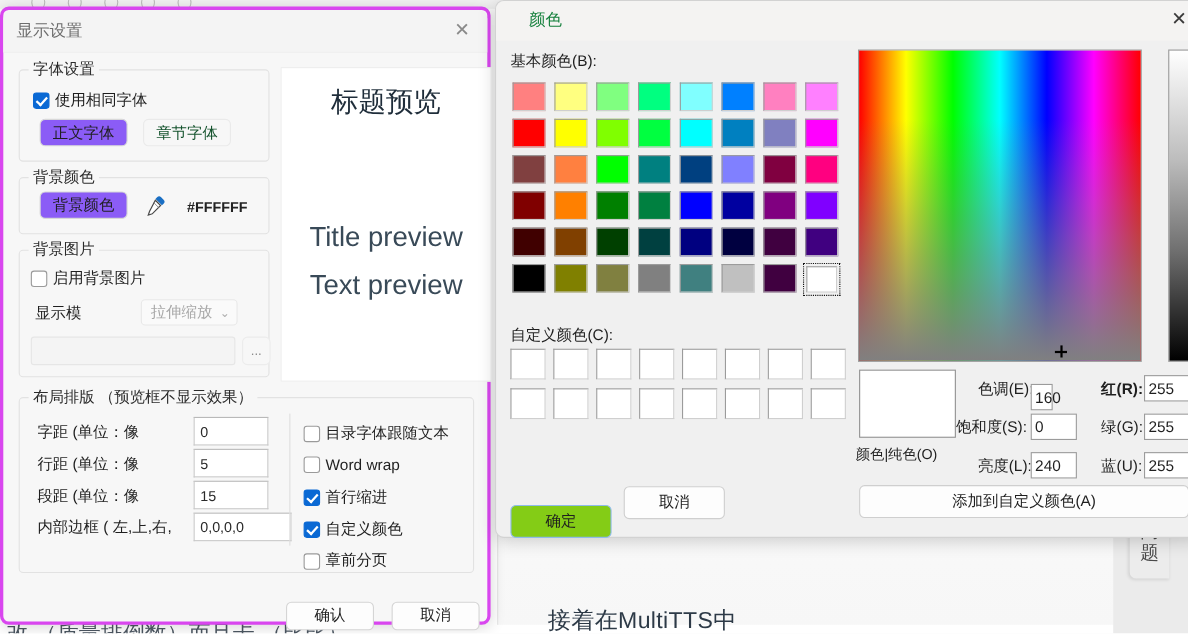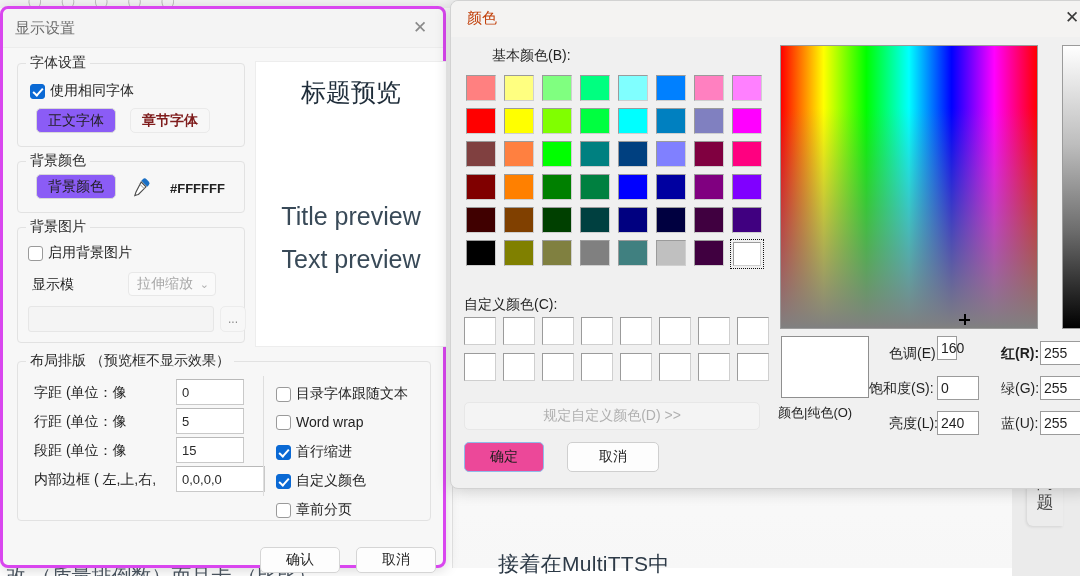"颜色" .dlg-color .ctitle { color: #c2410c -> #15803d; left: 16px -> 30px }
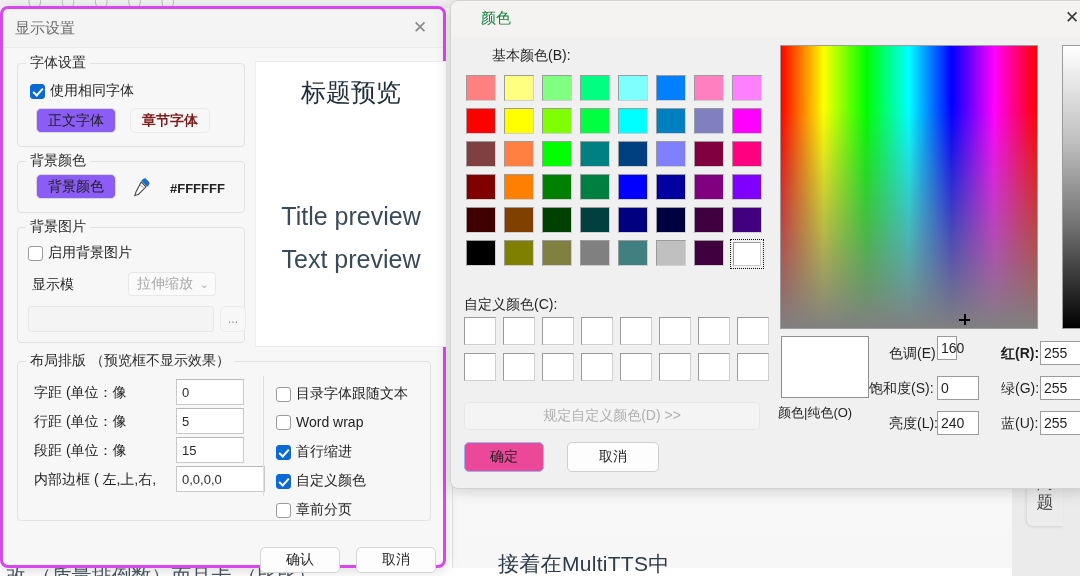"基本颜色(B):" div.c-lbl { margin-left: 28px -> none }
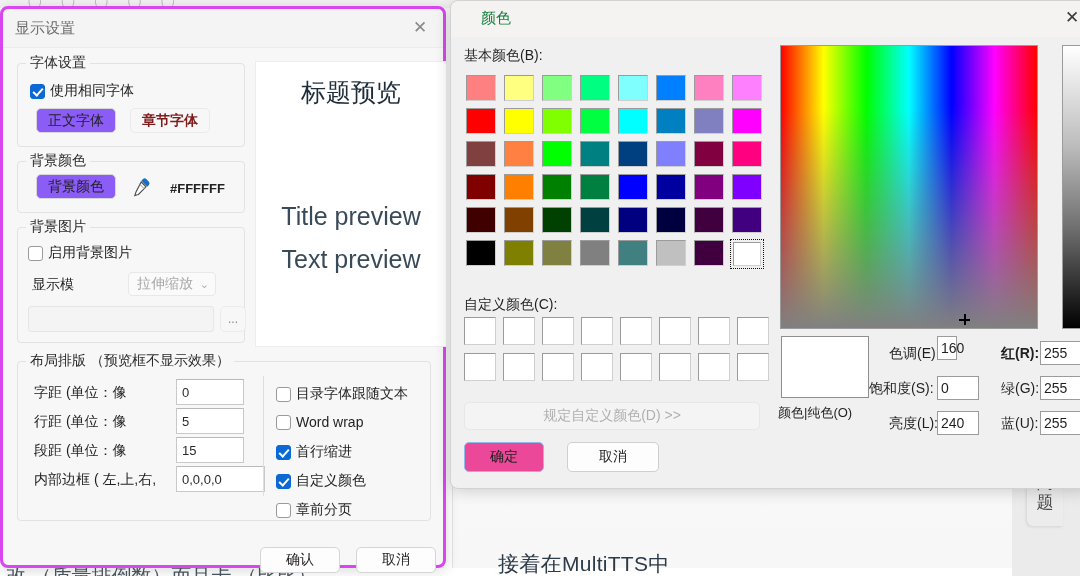"章节字体" .btn.muted { color: #7f1d1d -> #14532d; font-weight: bold -> none }
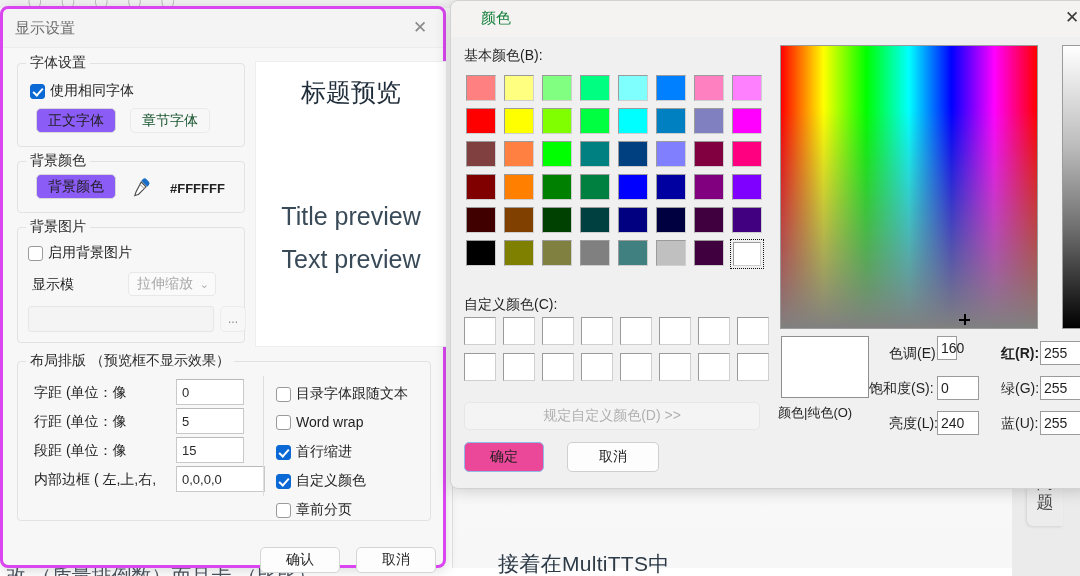"160" div.c-field { top: 336px -> 349px }
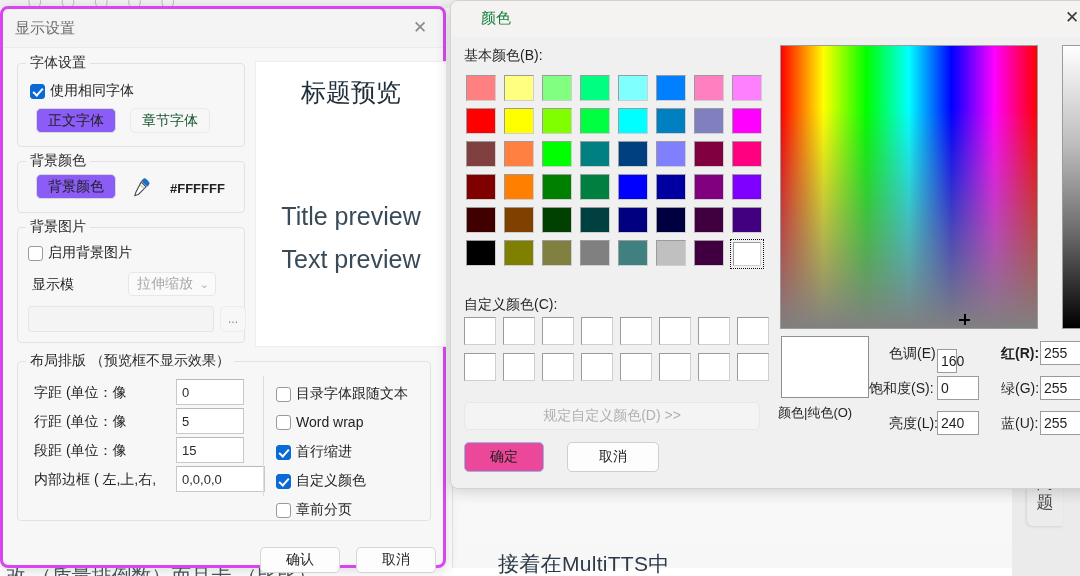"规定自定义颜色(D) >>" button.c-btn { html: <button>规定自定义颜色(D) &gt;&gt;</button> -> none }
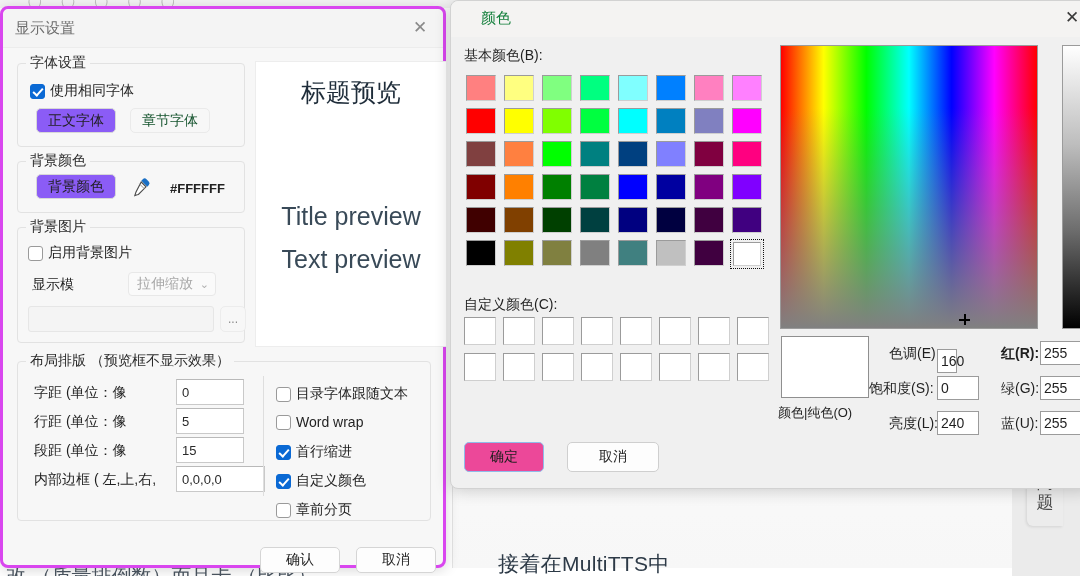"添加到自定义颜色(A)" button.c-btn { html: none -> <button>添加到自定义颜色(A)</button> }
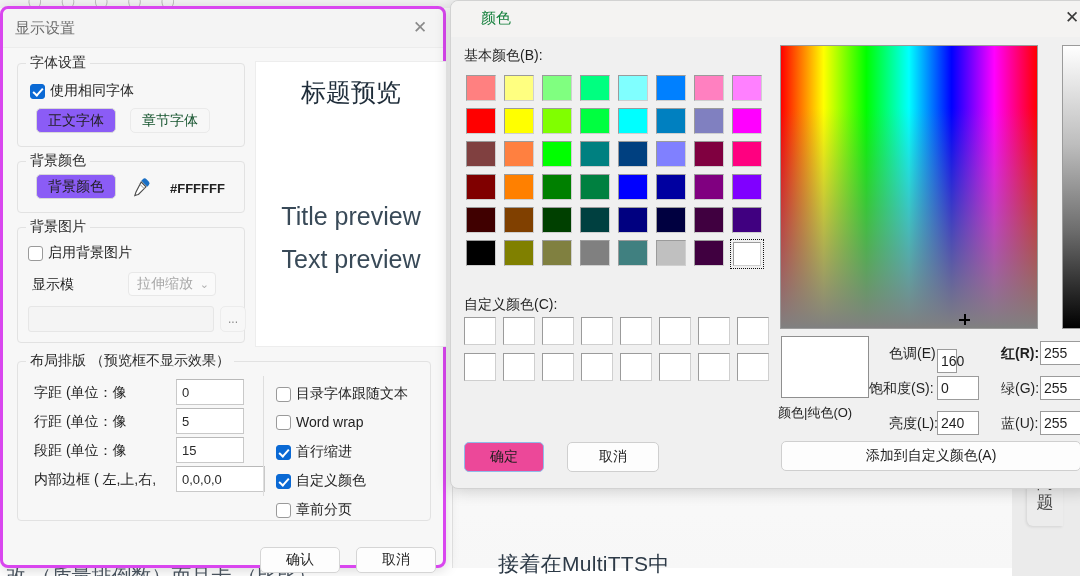"确定" button.c-btn { background: #ec4899 -> #84cc16; top: 441px -> 458px; width: 80px -> 92px }
